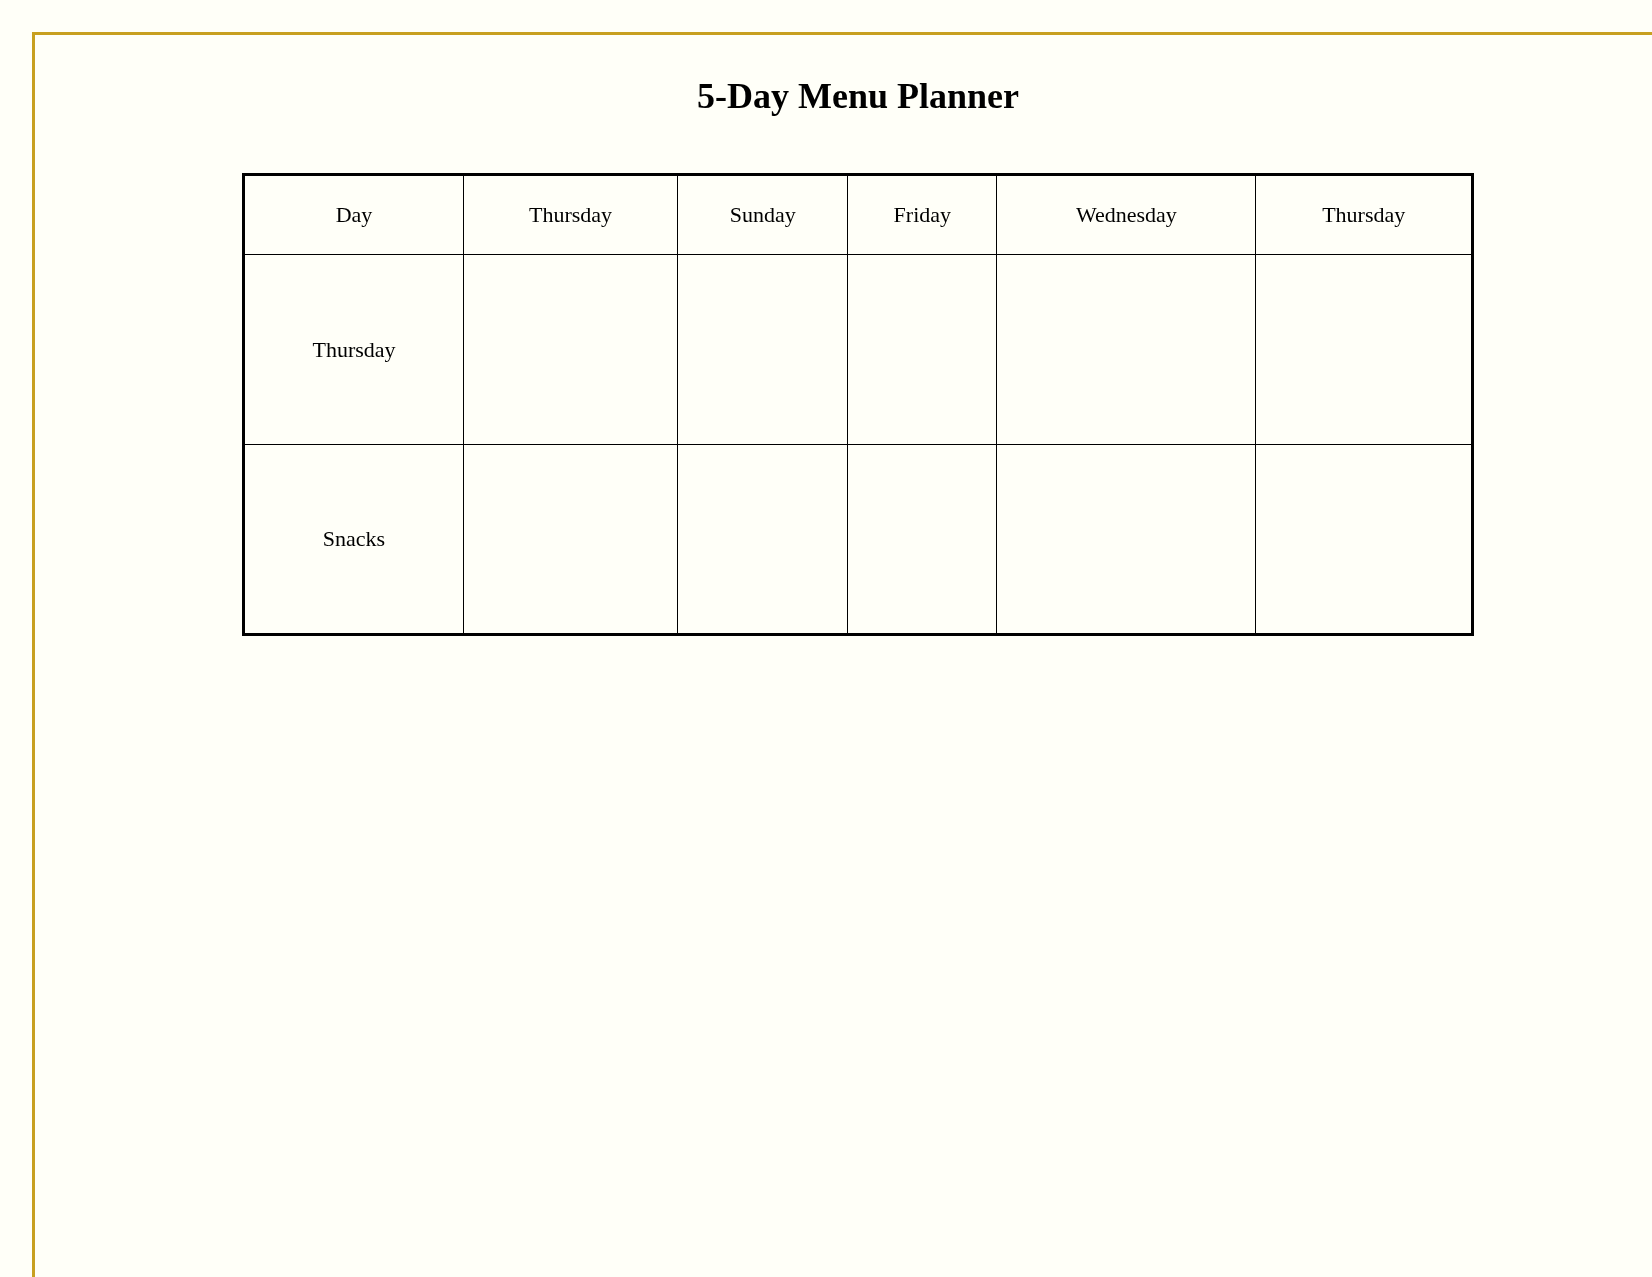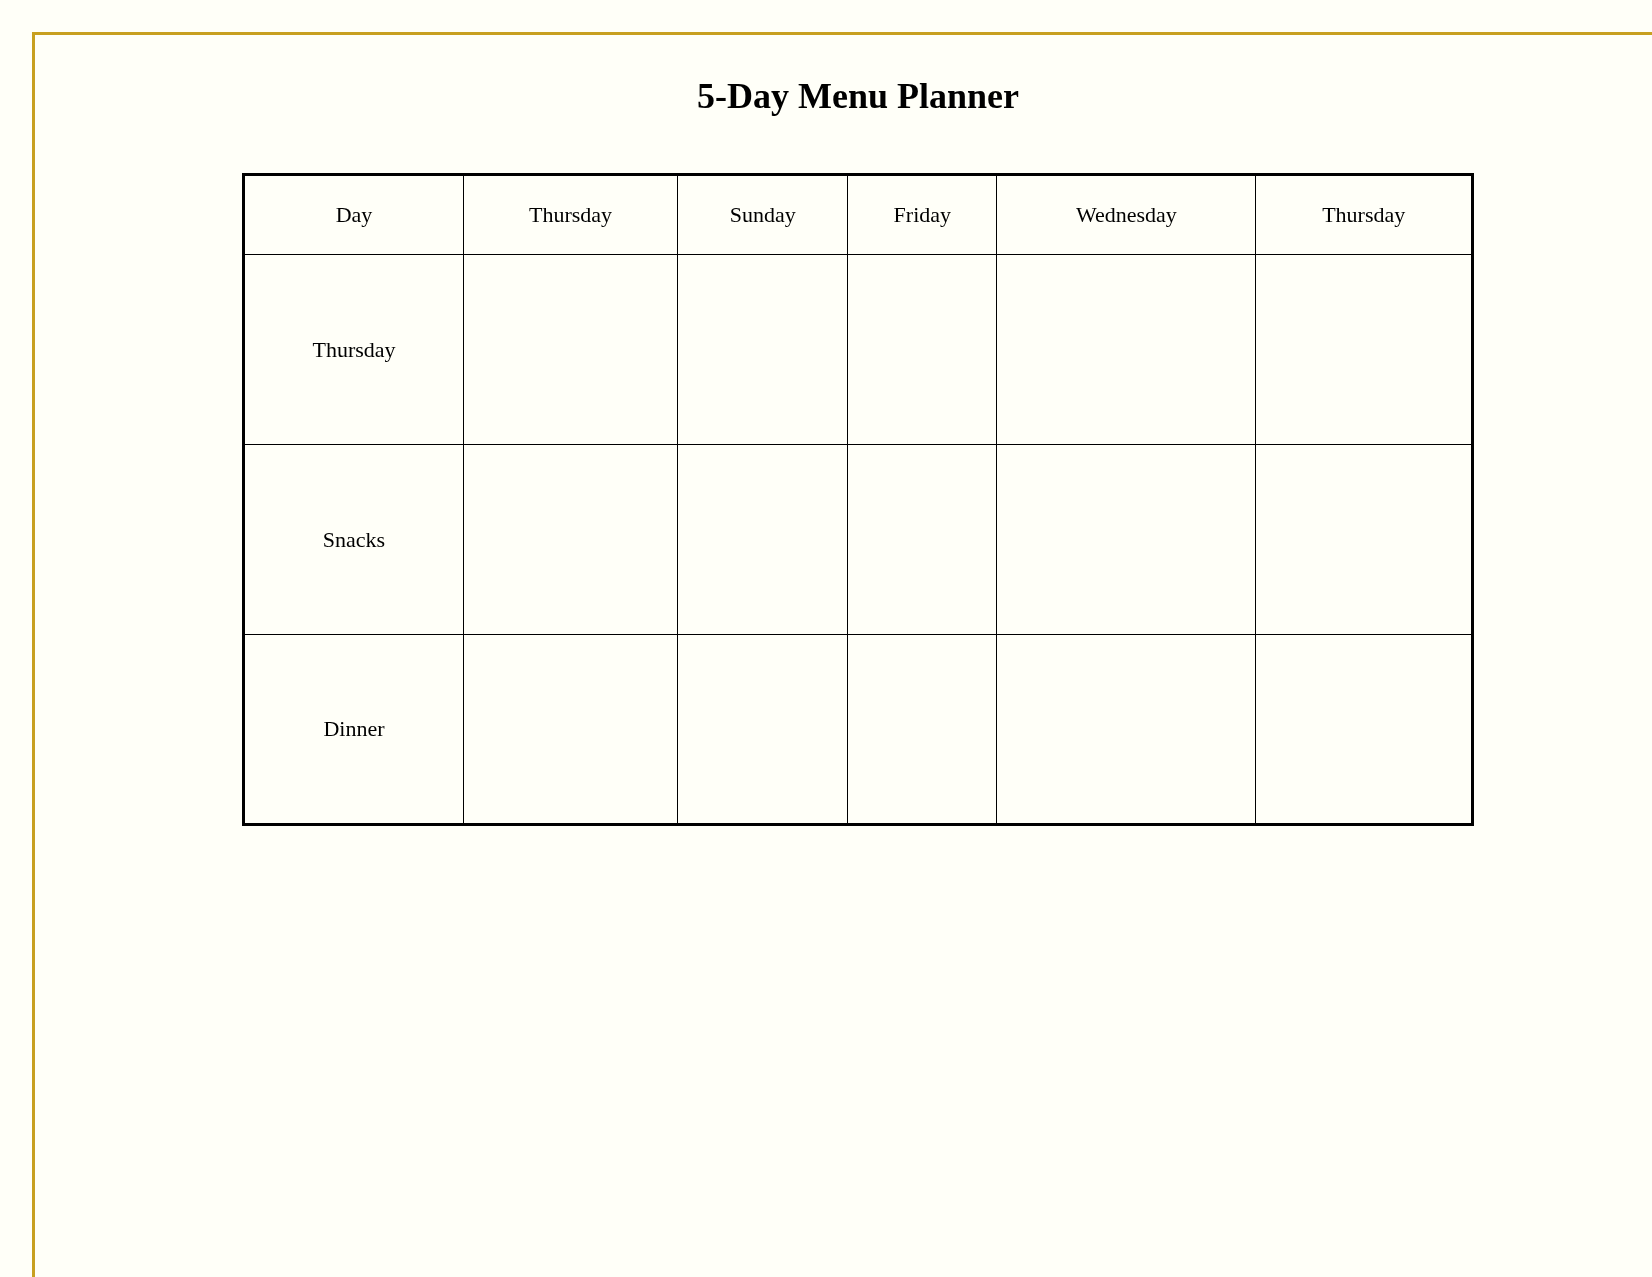"Dinner" tr { html: <tr> <td>Dinner</td> <td></td> <td></td> <td></td> <td></td> <td></td> </tr> -> none }
